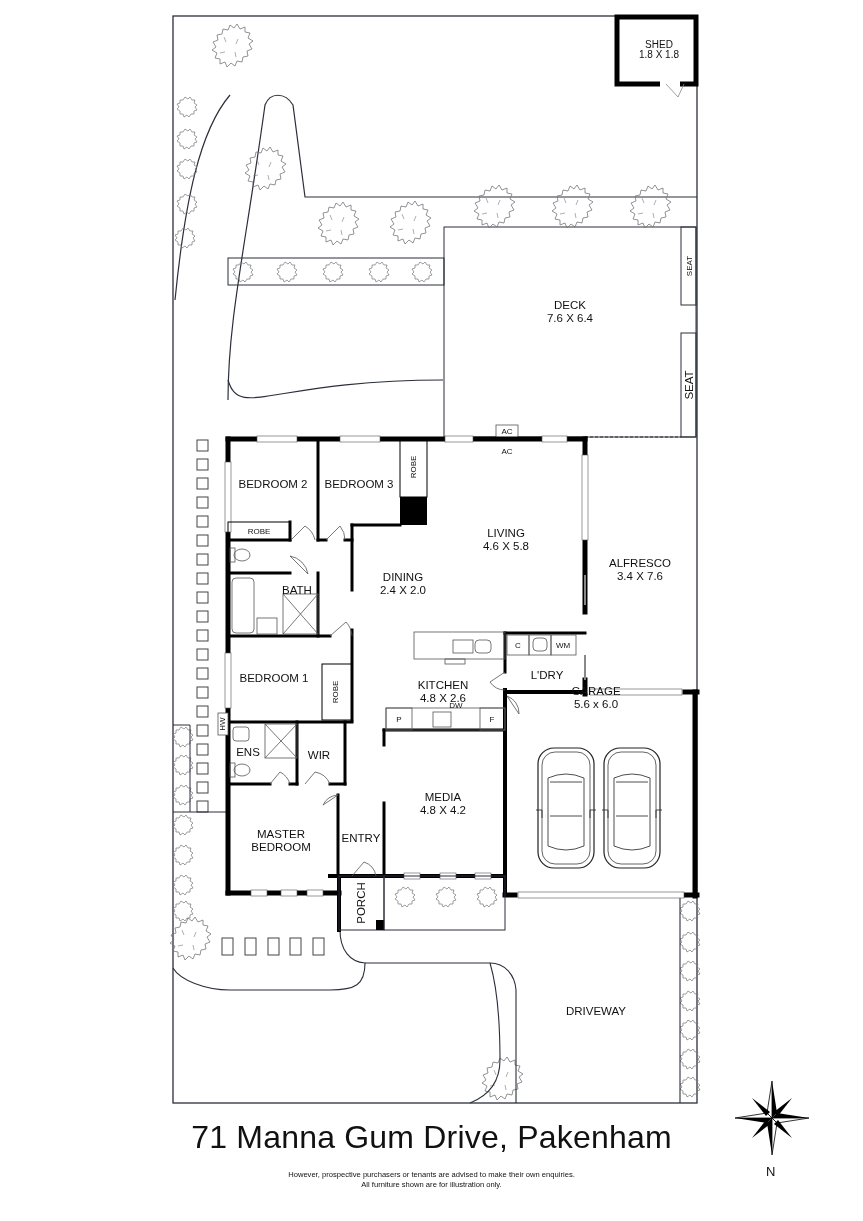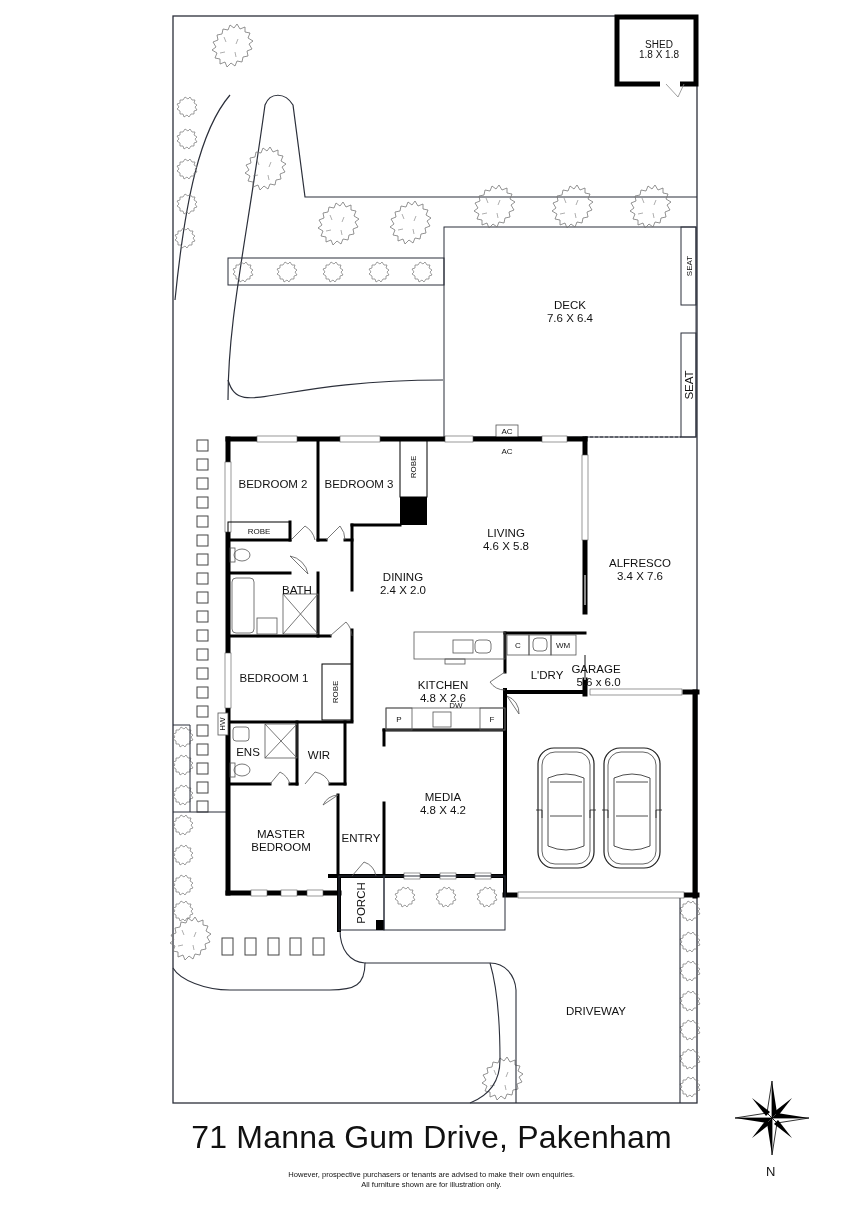"GARAGE" div.lbl { text-align: right -> none; top: 676px -> 698px }
